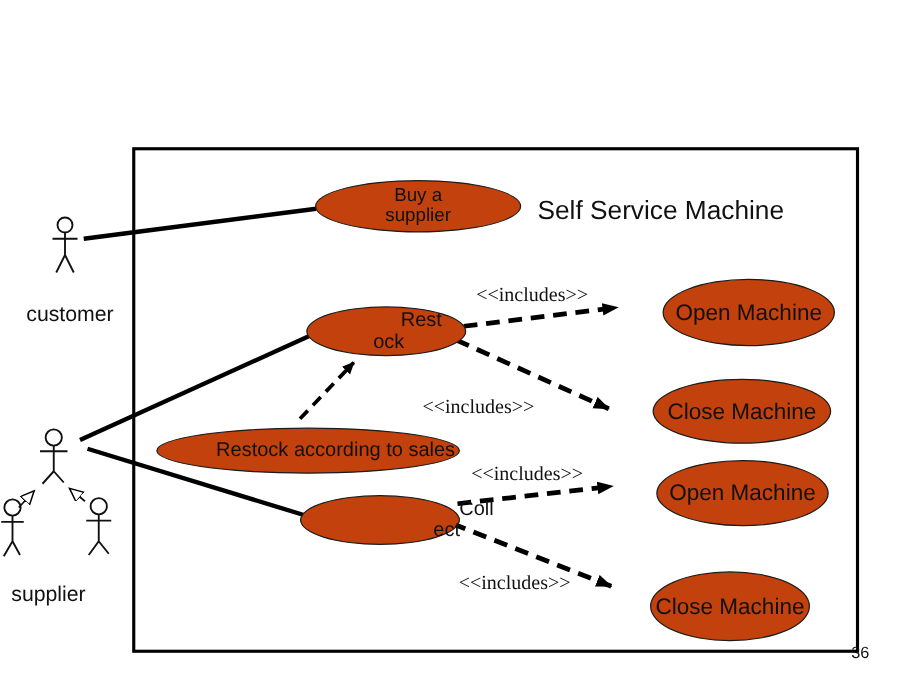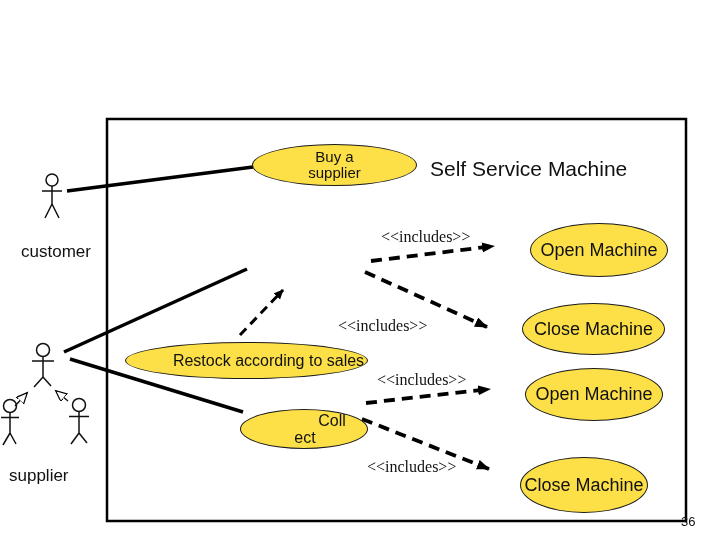"Buy a" .uc { background: #fde047 -> #c2410c }
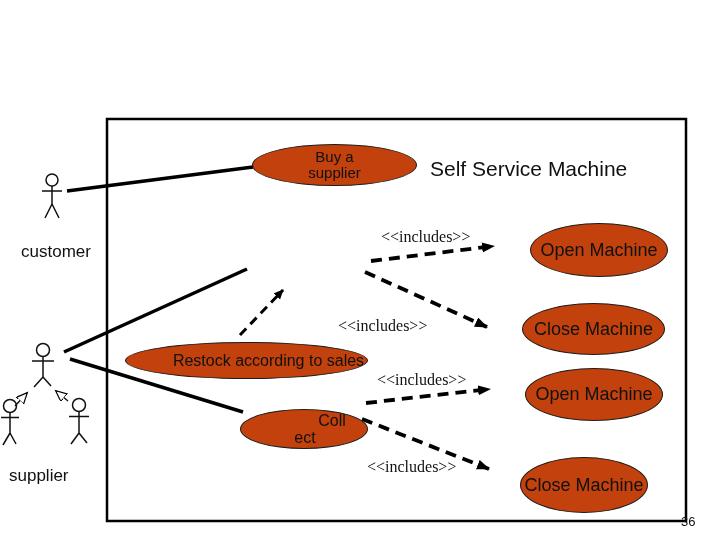"Rest" div.uc { html: none -> <div> <div>Rest</div> <div>ock</div> </div> }
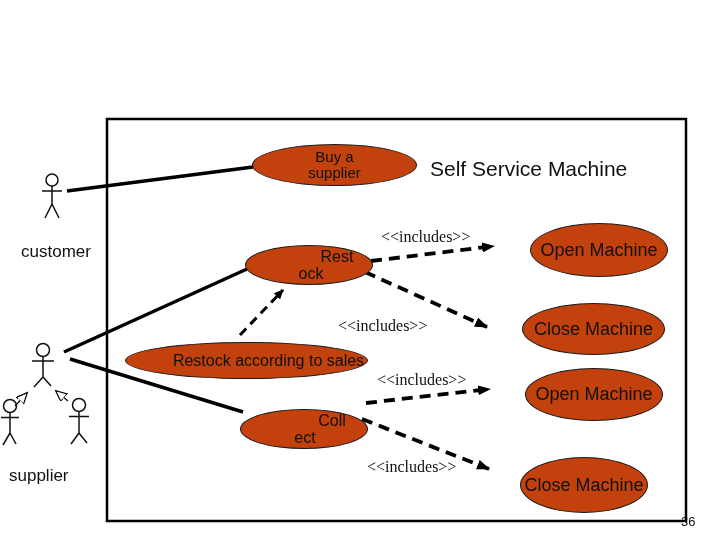"Coll" div.uc { align-items: none -> flex-end; top: 409px -> 396px }
